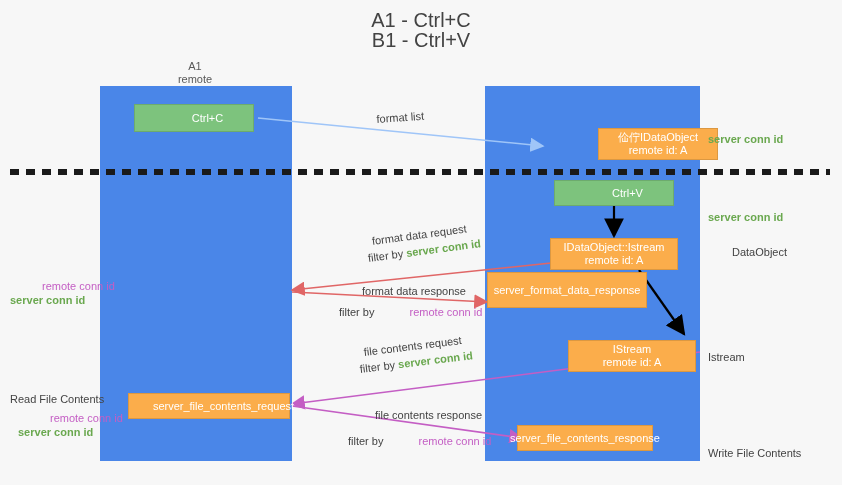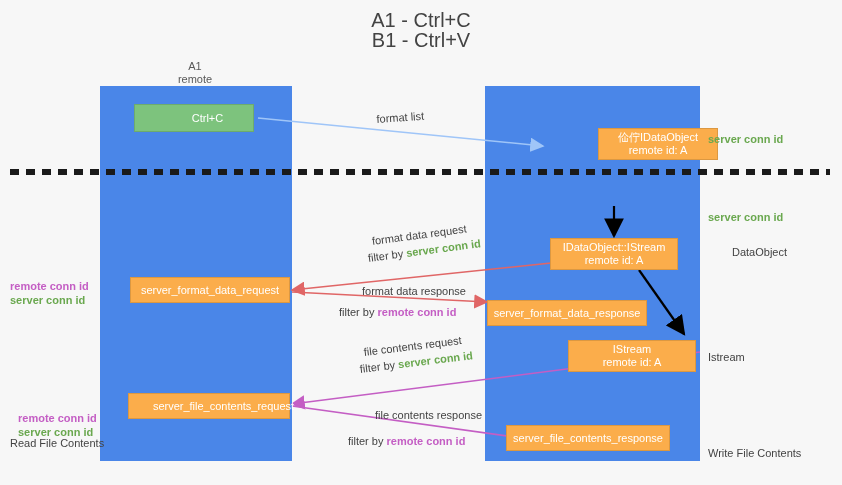"Ctrl+V" div.box { html: none -> <div>Ctrl+V</div> }
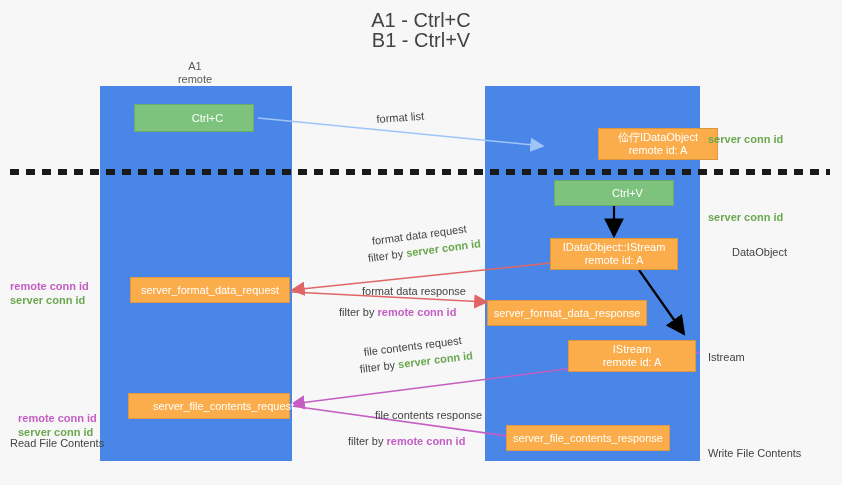"IDataObject::IStream" span { text: IDataObject::IStream -> IDataObject::Istream }
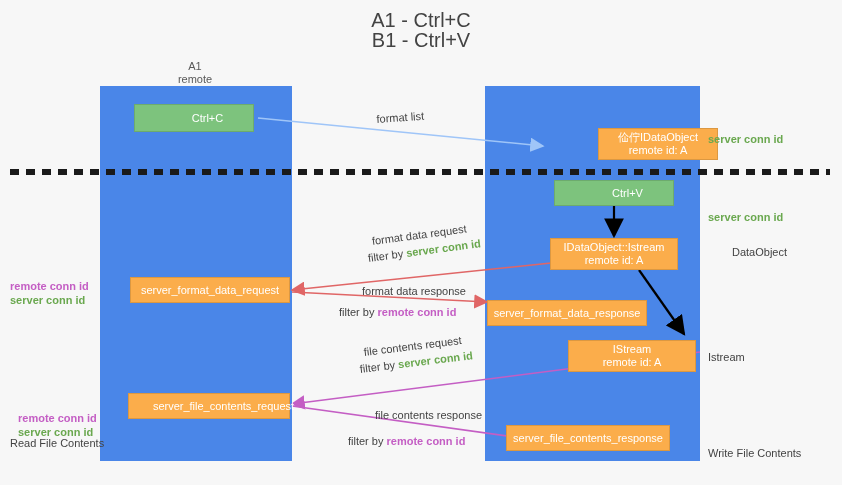"remote conn id" .purple-txt { font-weight: bold -> normal; margin-left: none -> 32px }
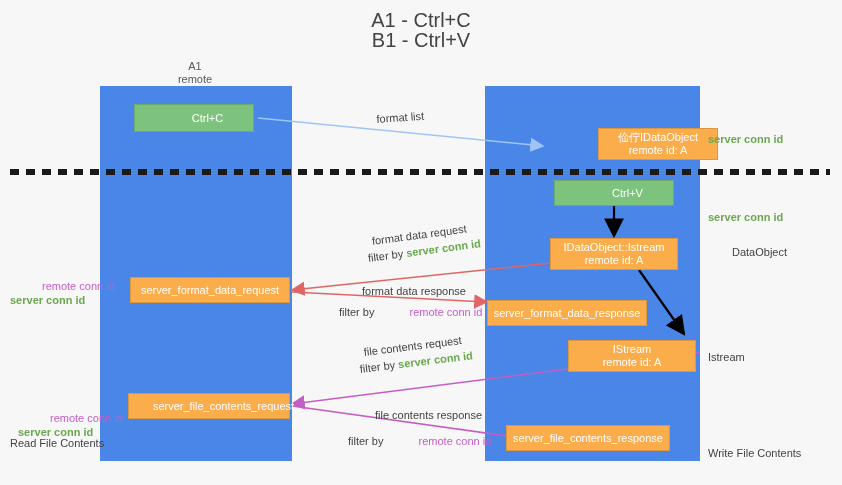"server_format_data_request" div.box { html: <div>server_format_data_request</div> -> none }
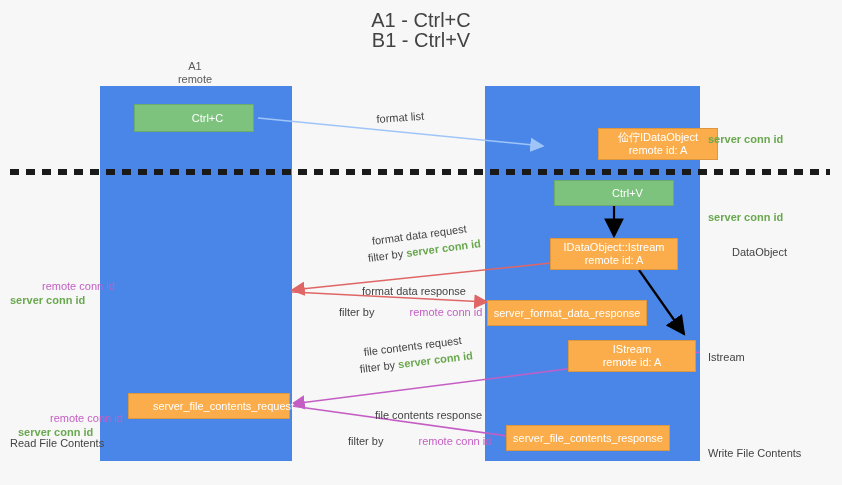"server_format_data_response" div.box { height: 26px -> 36px; top: 300px -> 272px }
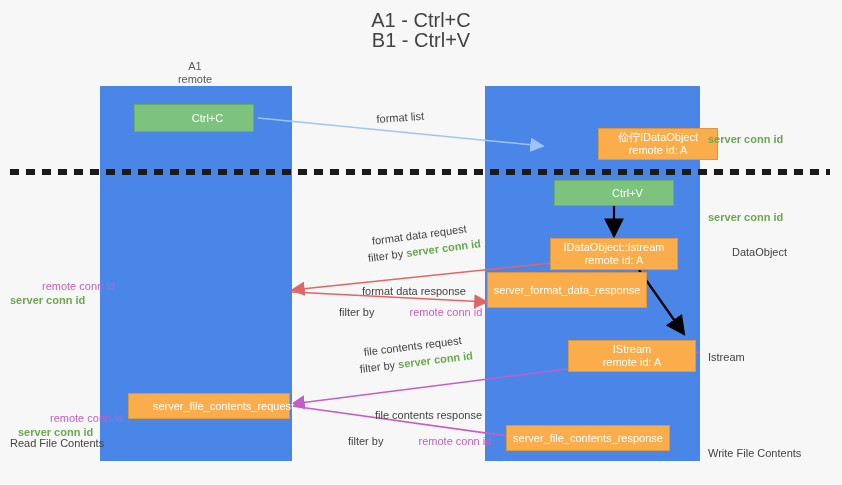"Read File Contents" div.sidelabel { margin-top: 44px -> none }
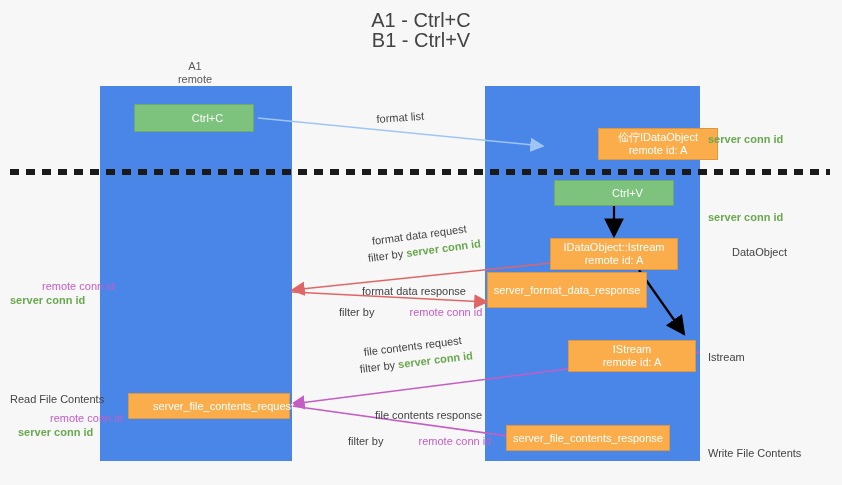"server_file_contents_response" div.box { left: 506px -> 517px; width: 164px -> 136px }
